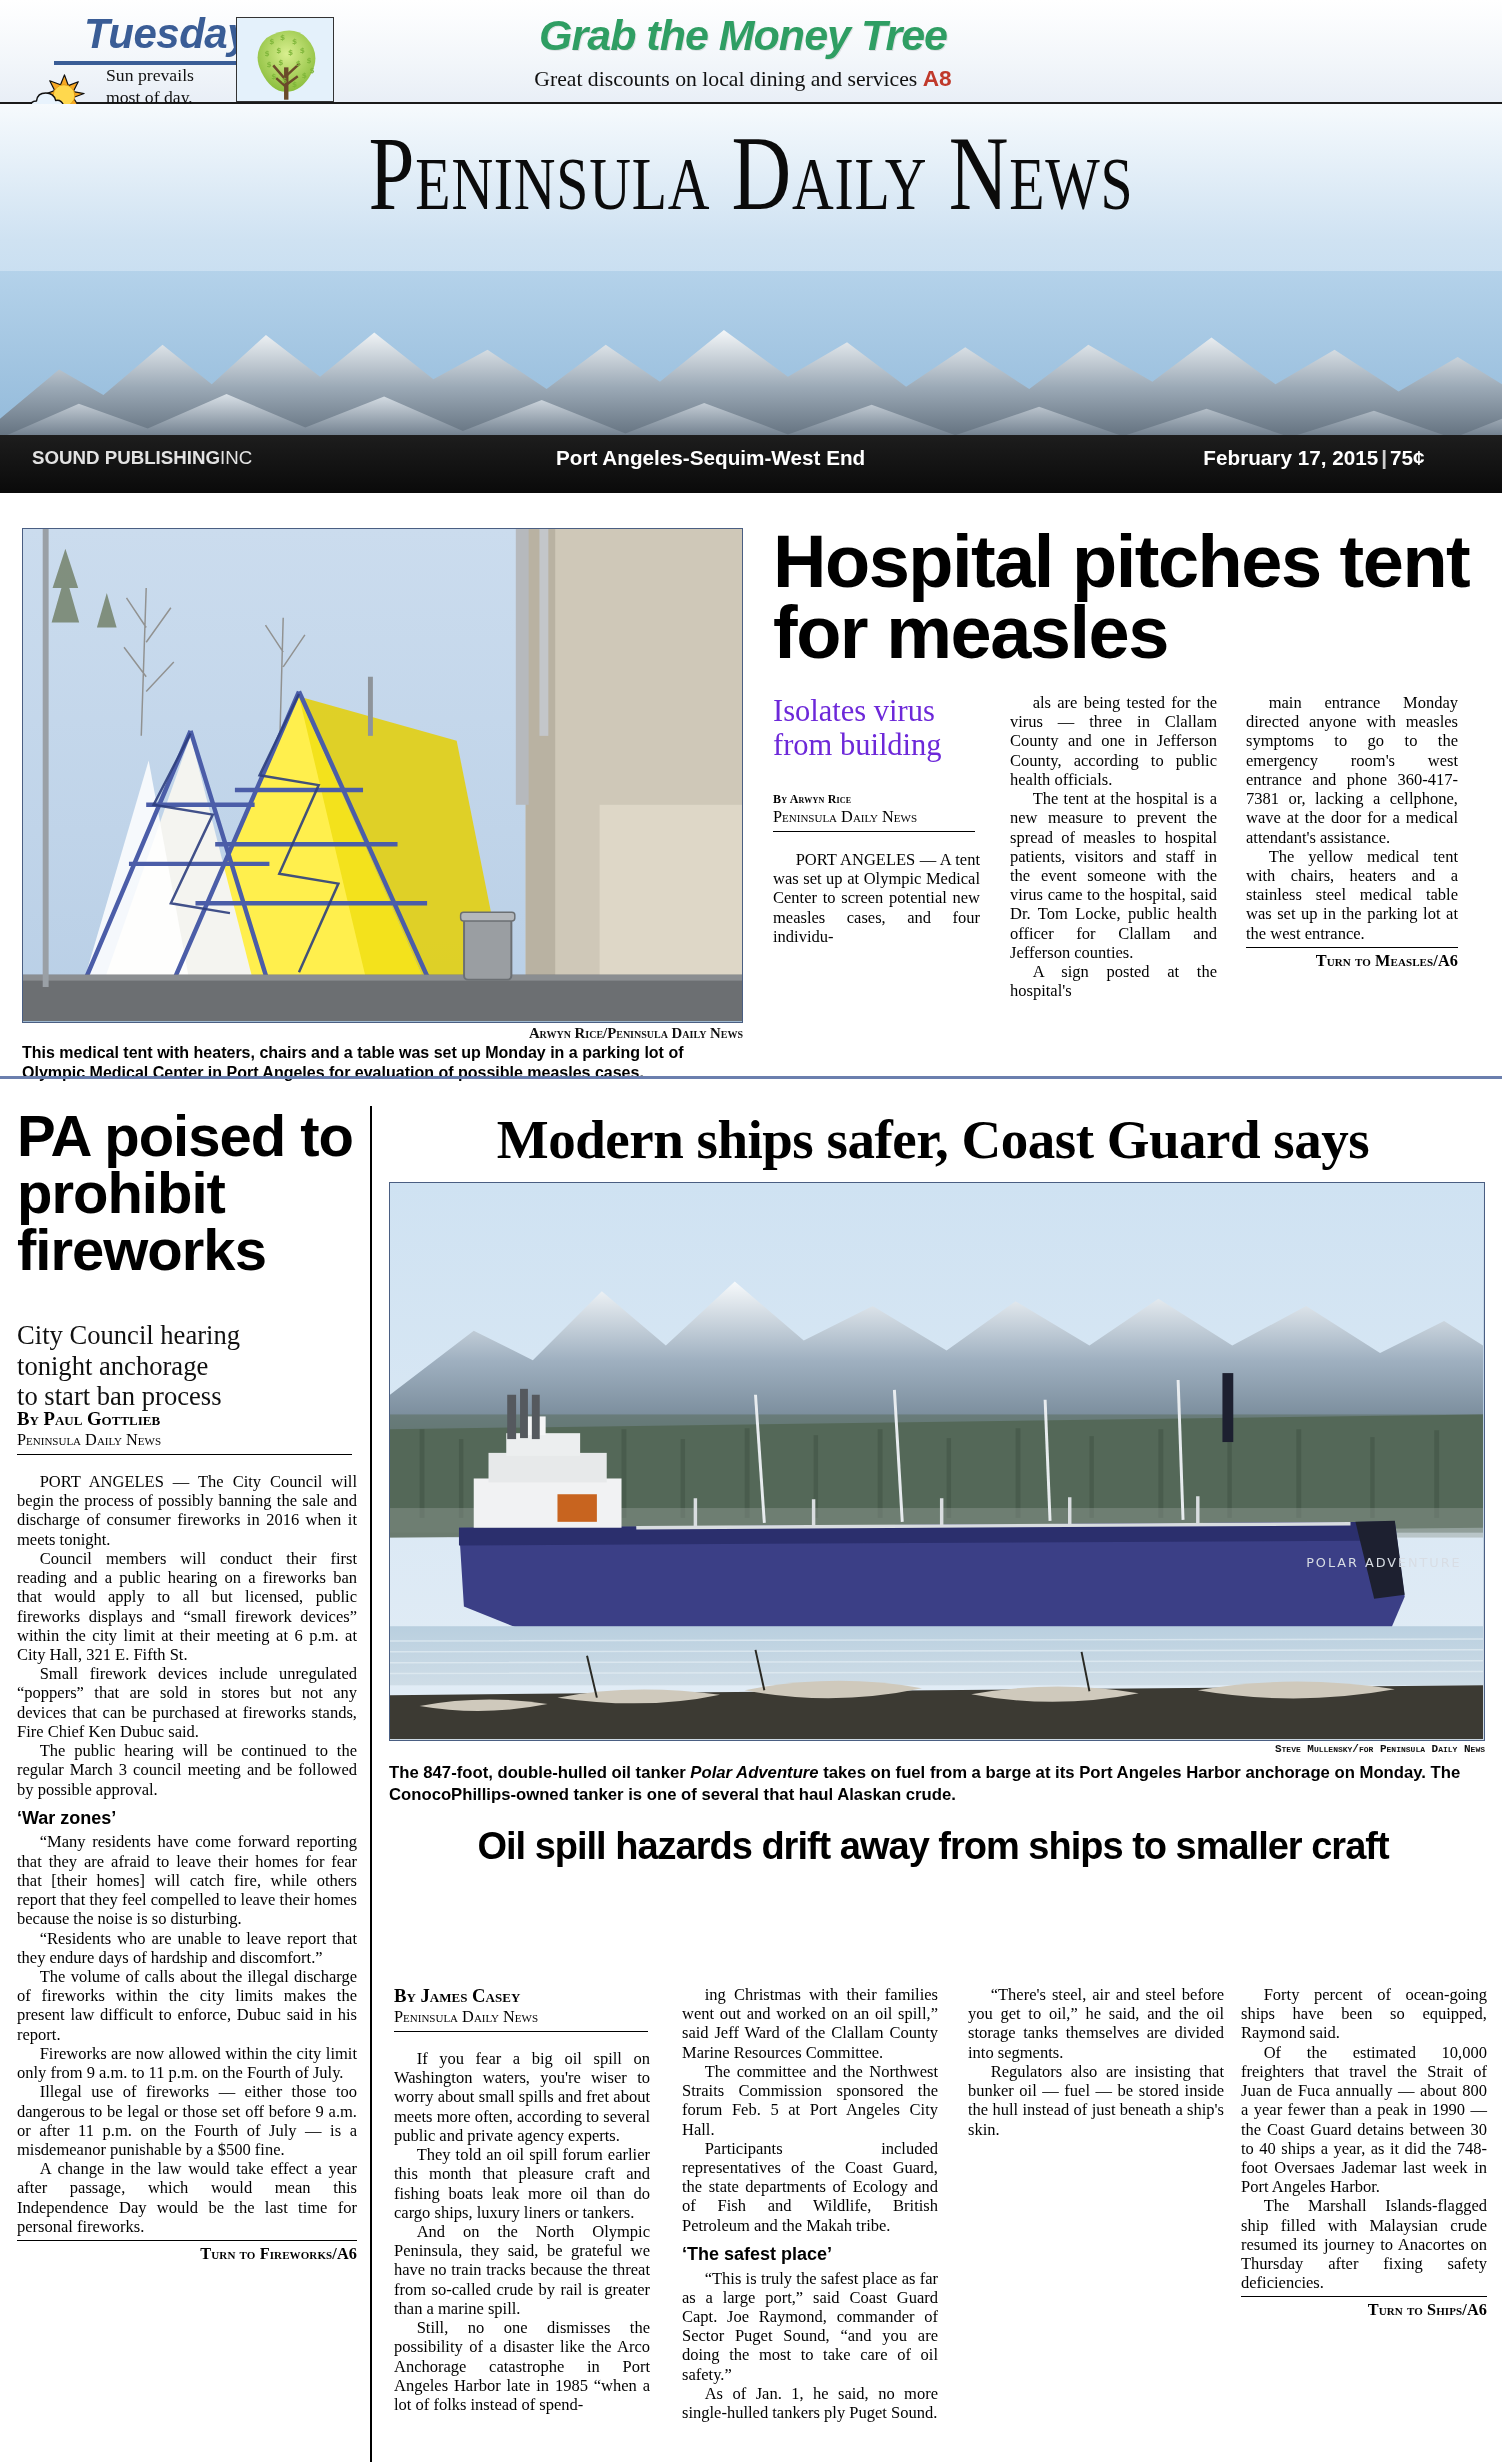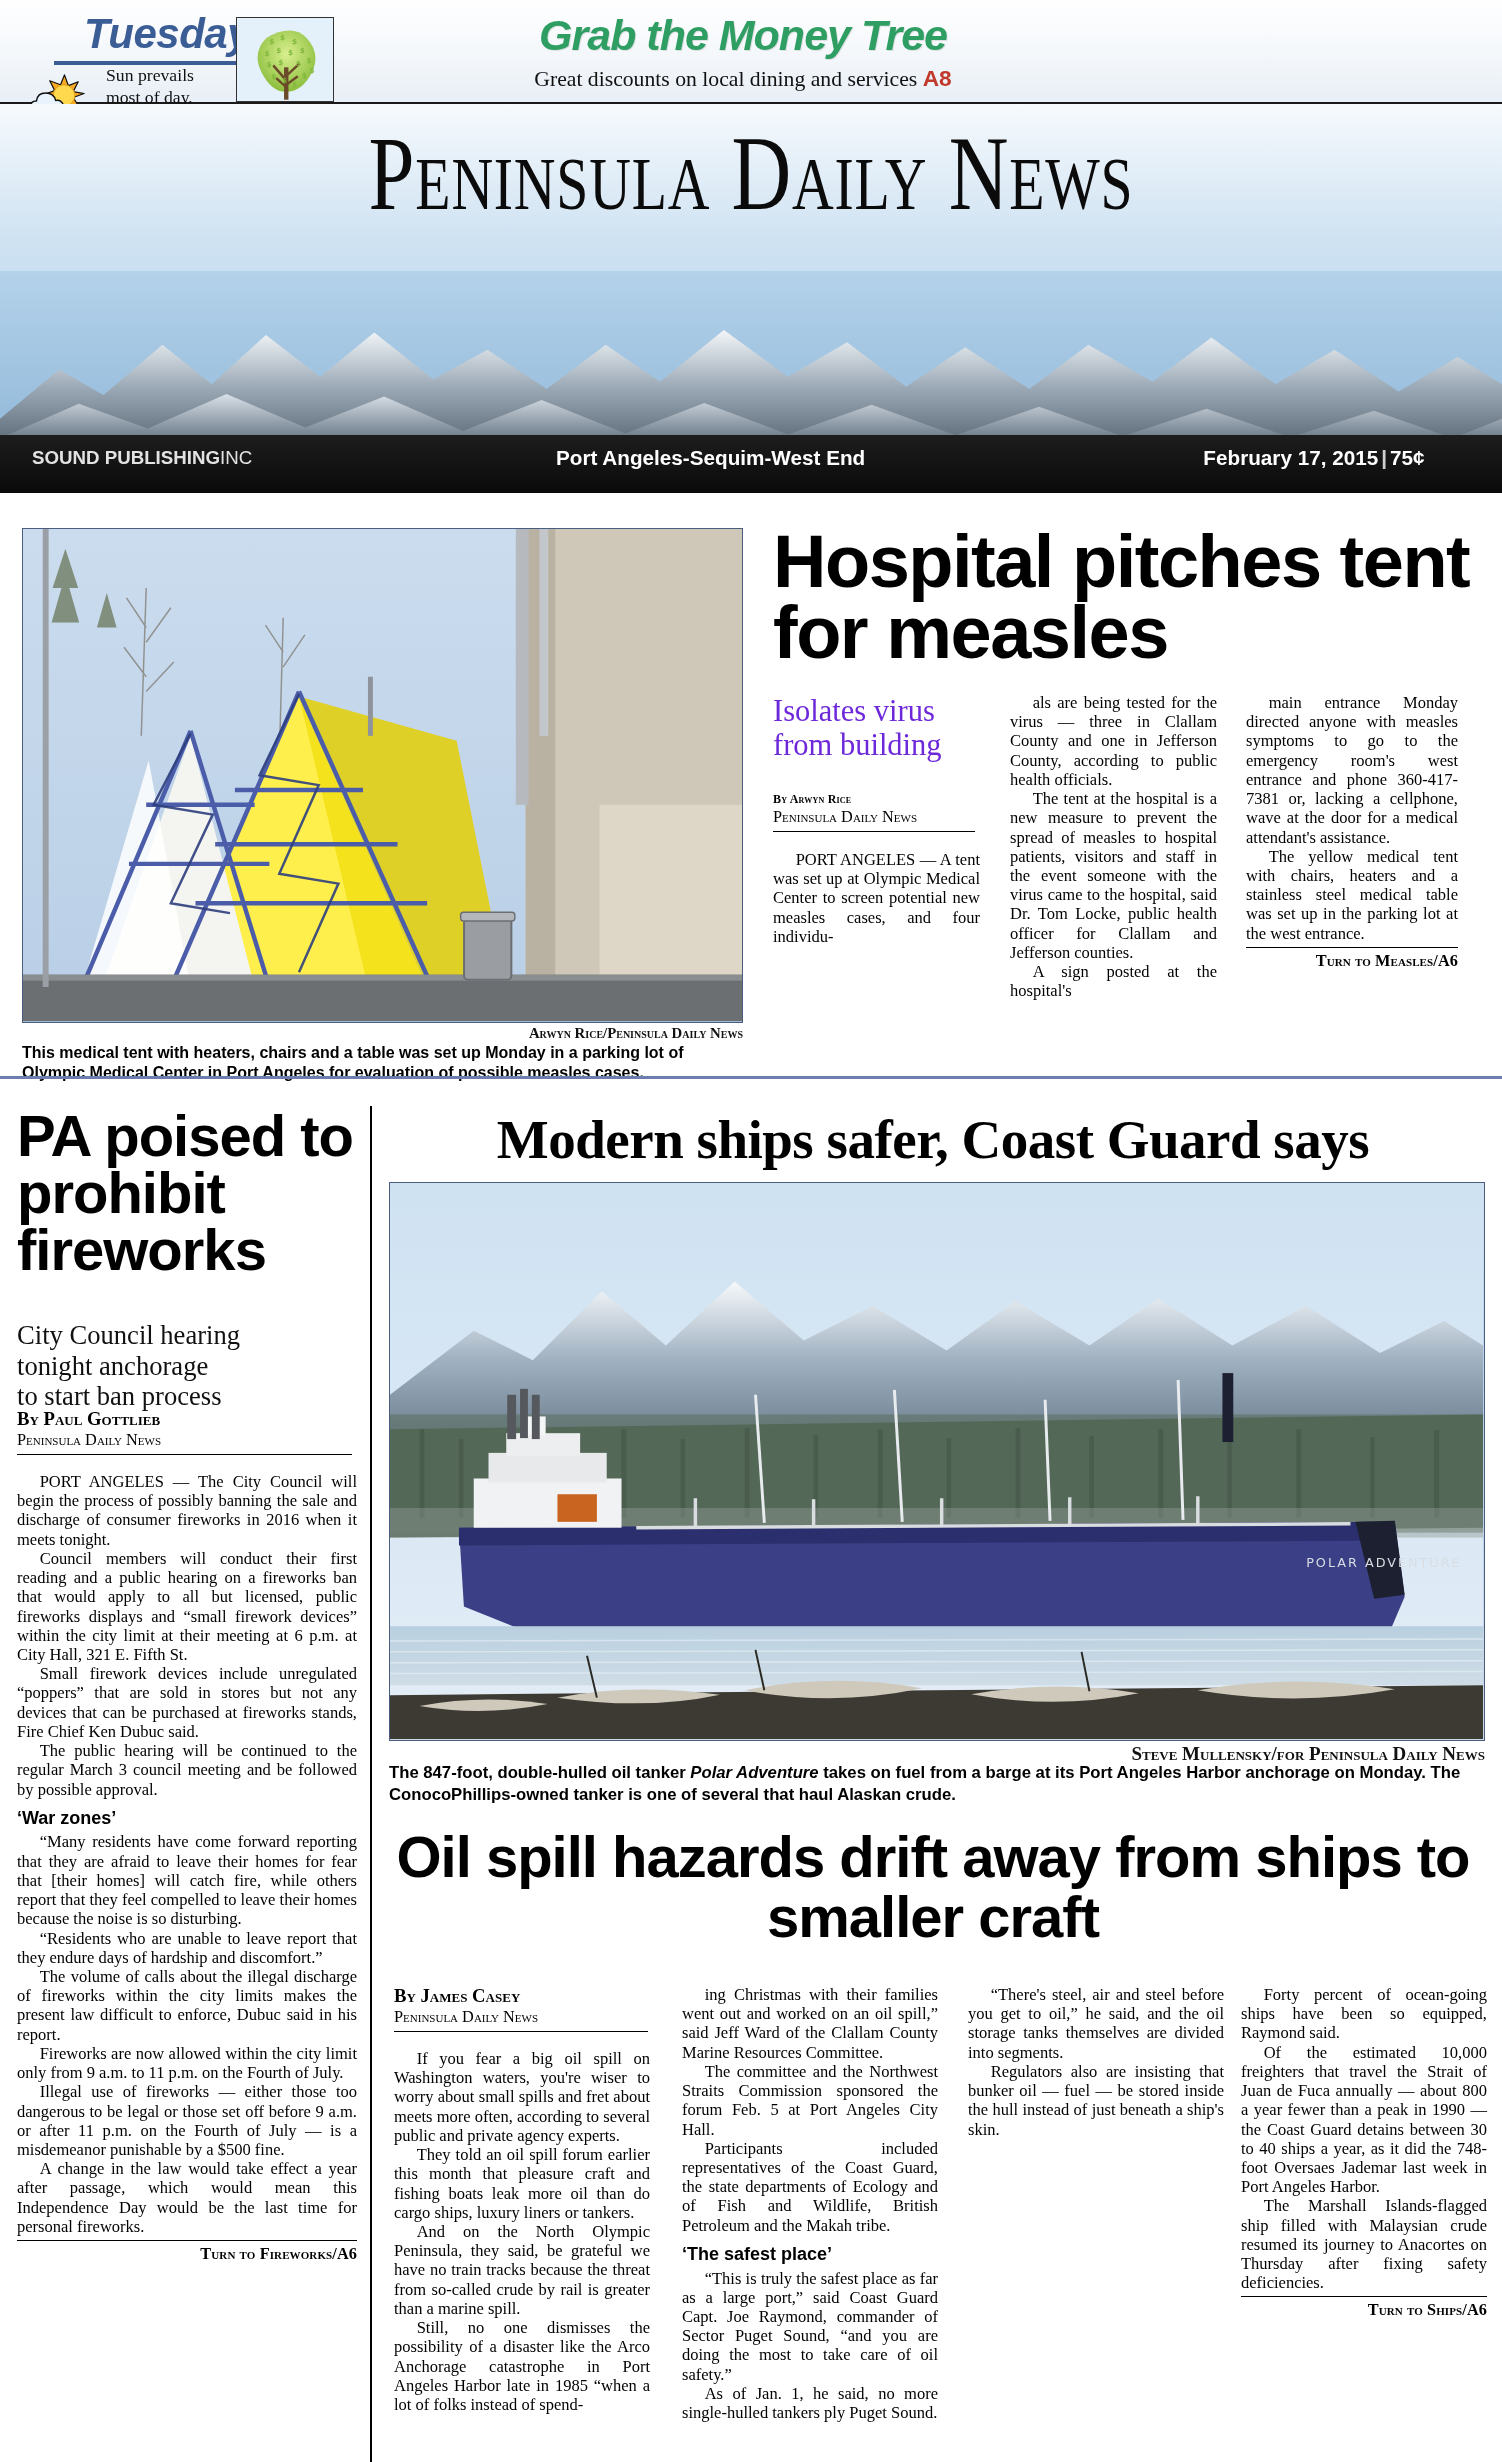"Steve Mullensky/for Peninsula Daily News" .credit2 { font-family: Liberation Serif, serif -> Liberation Mono, monospace; font-size: 19px -> 11px }
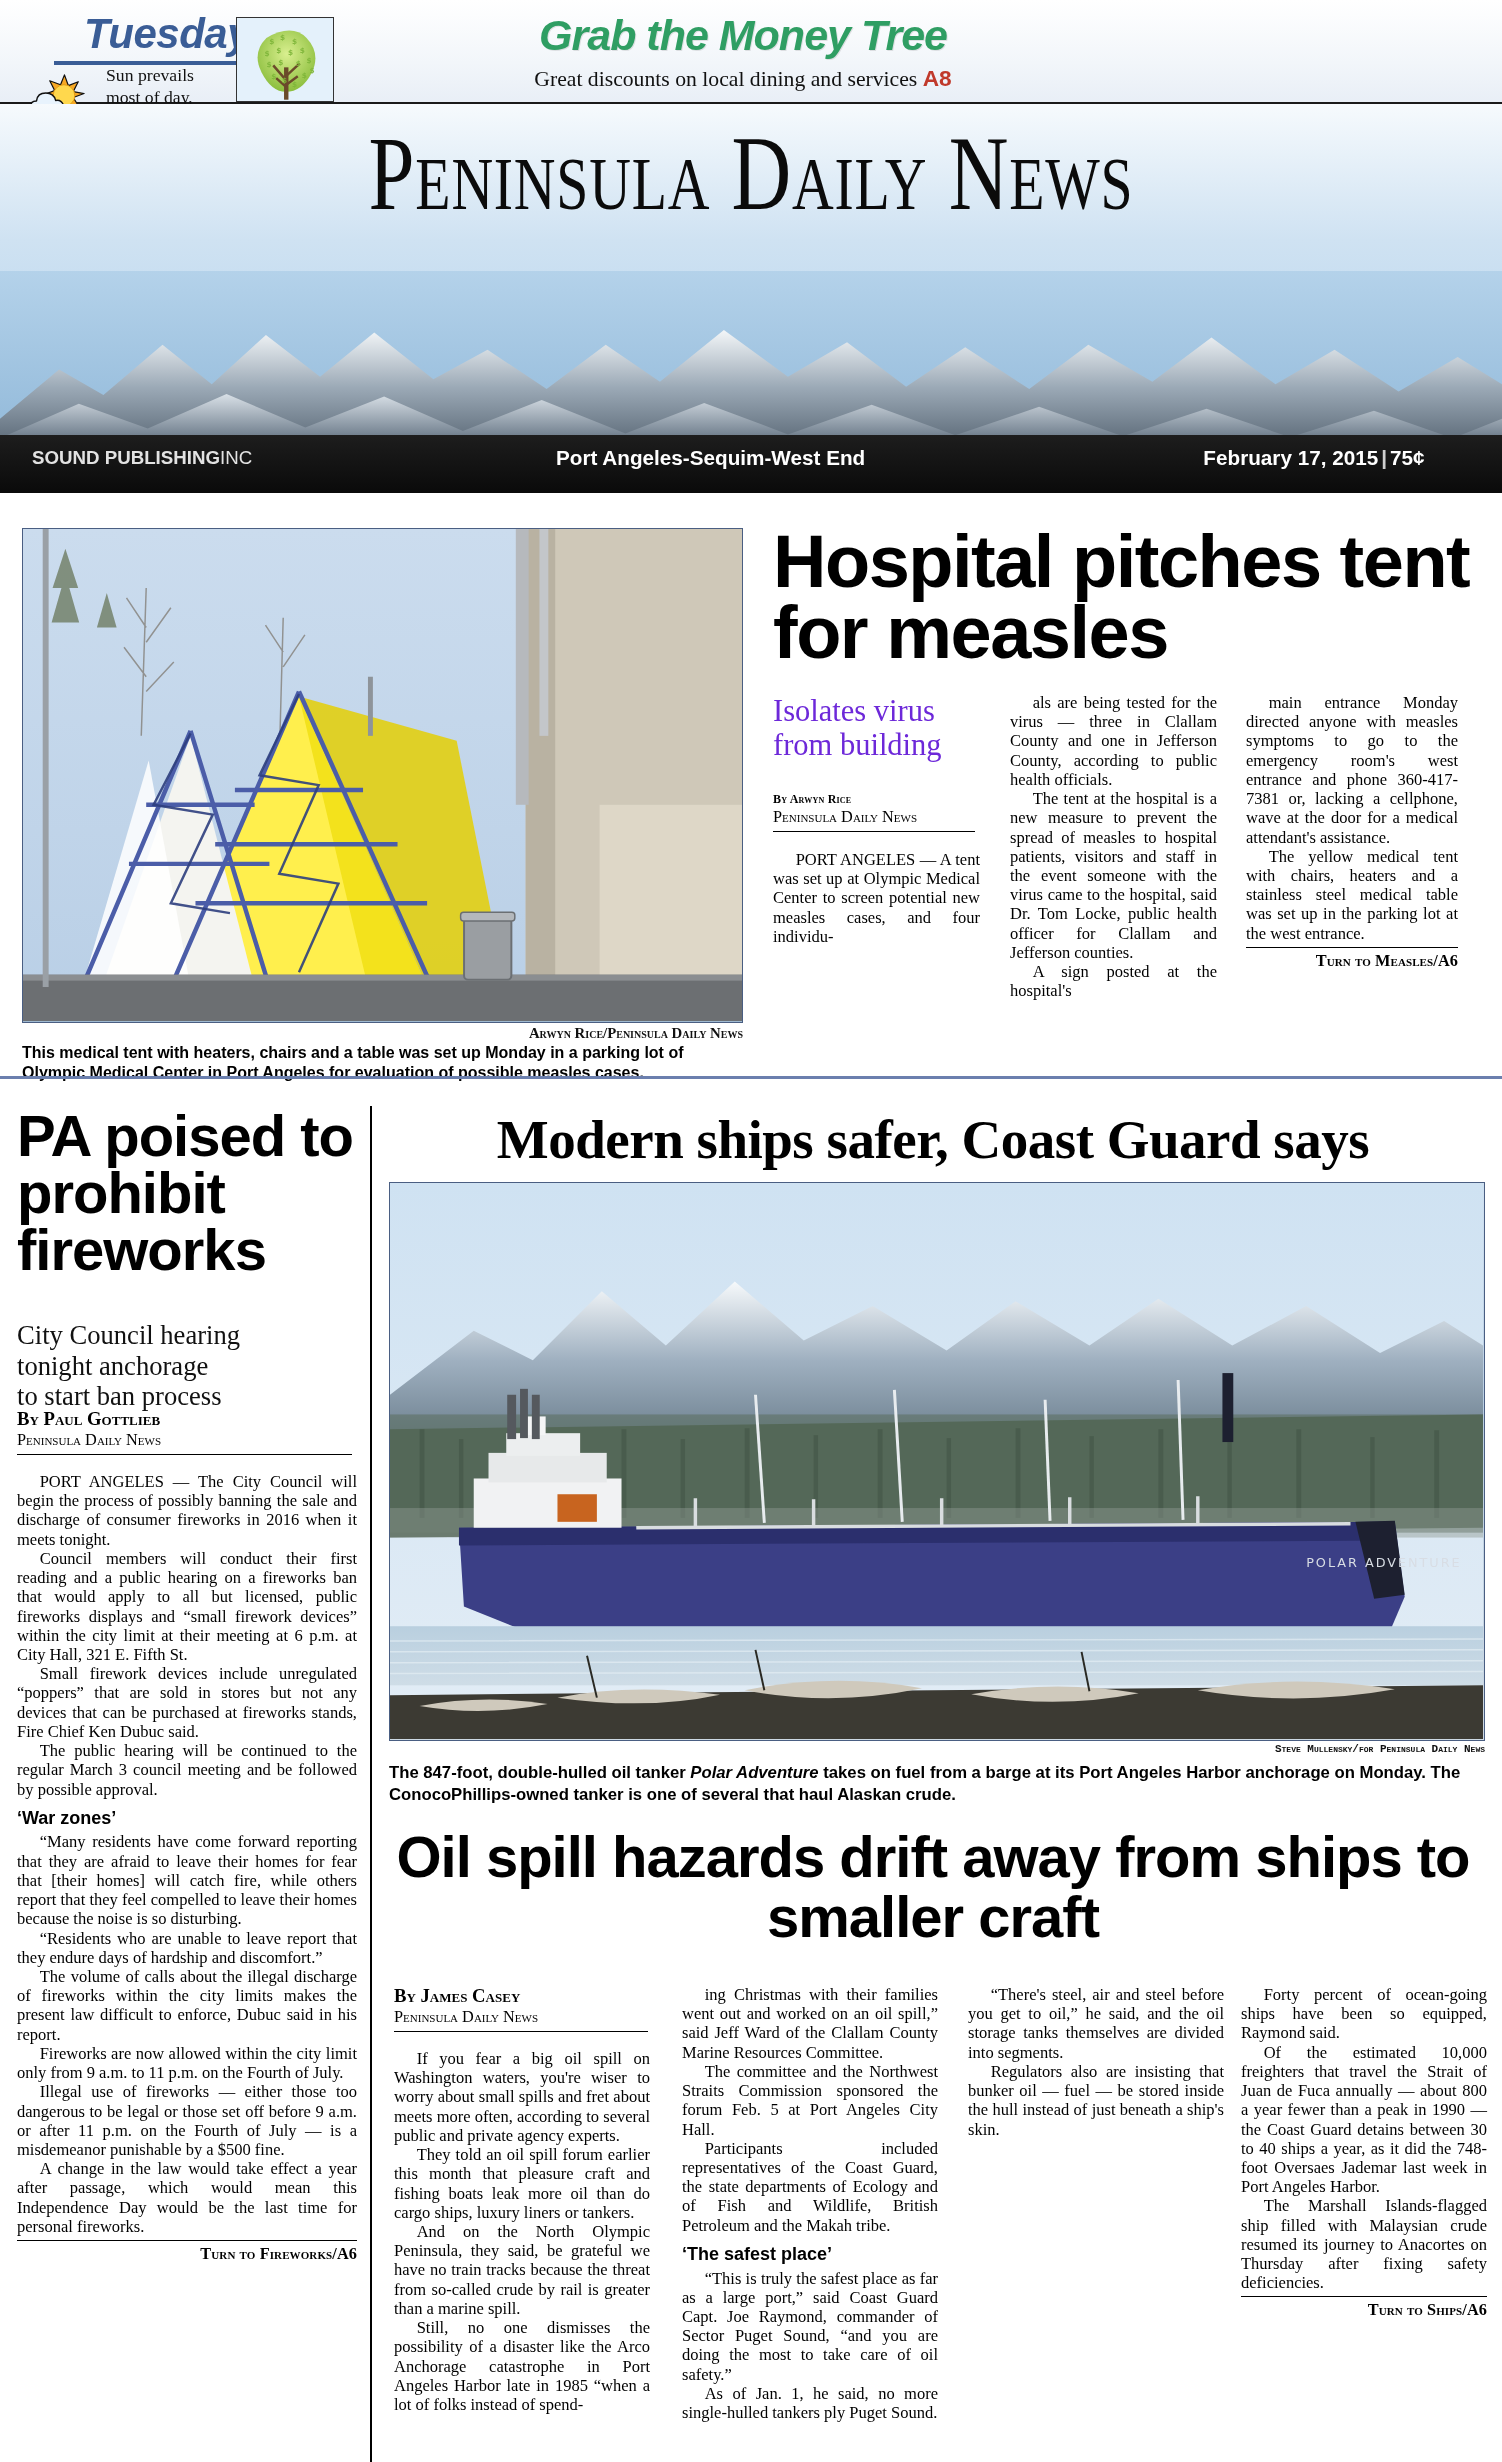"Oil spill hazards drift away" .hl4 { font-size: 58px -> 38px }
